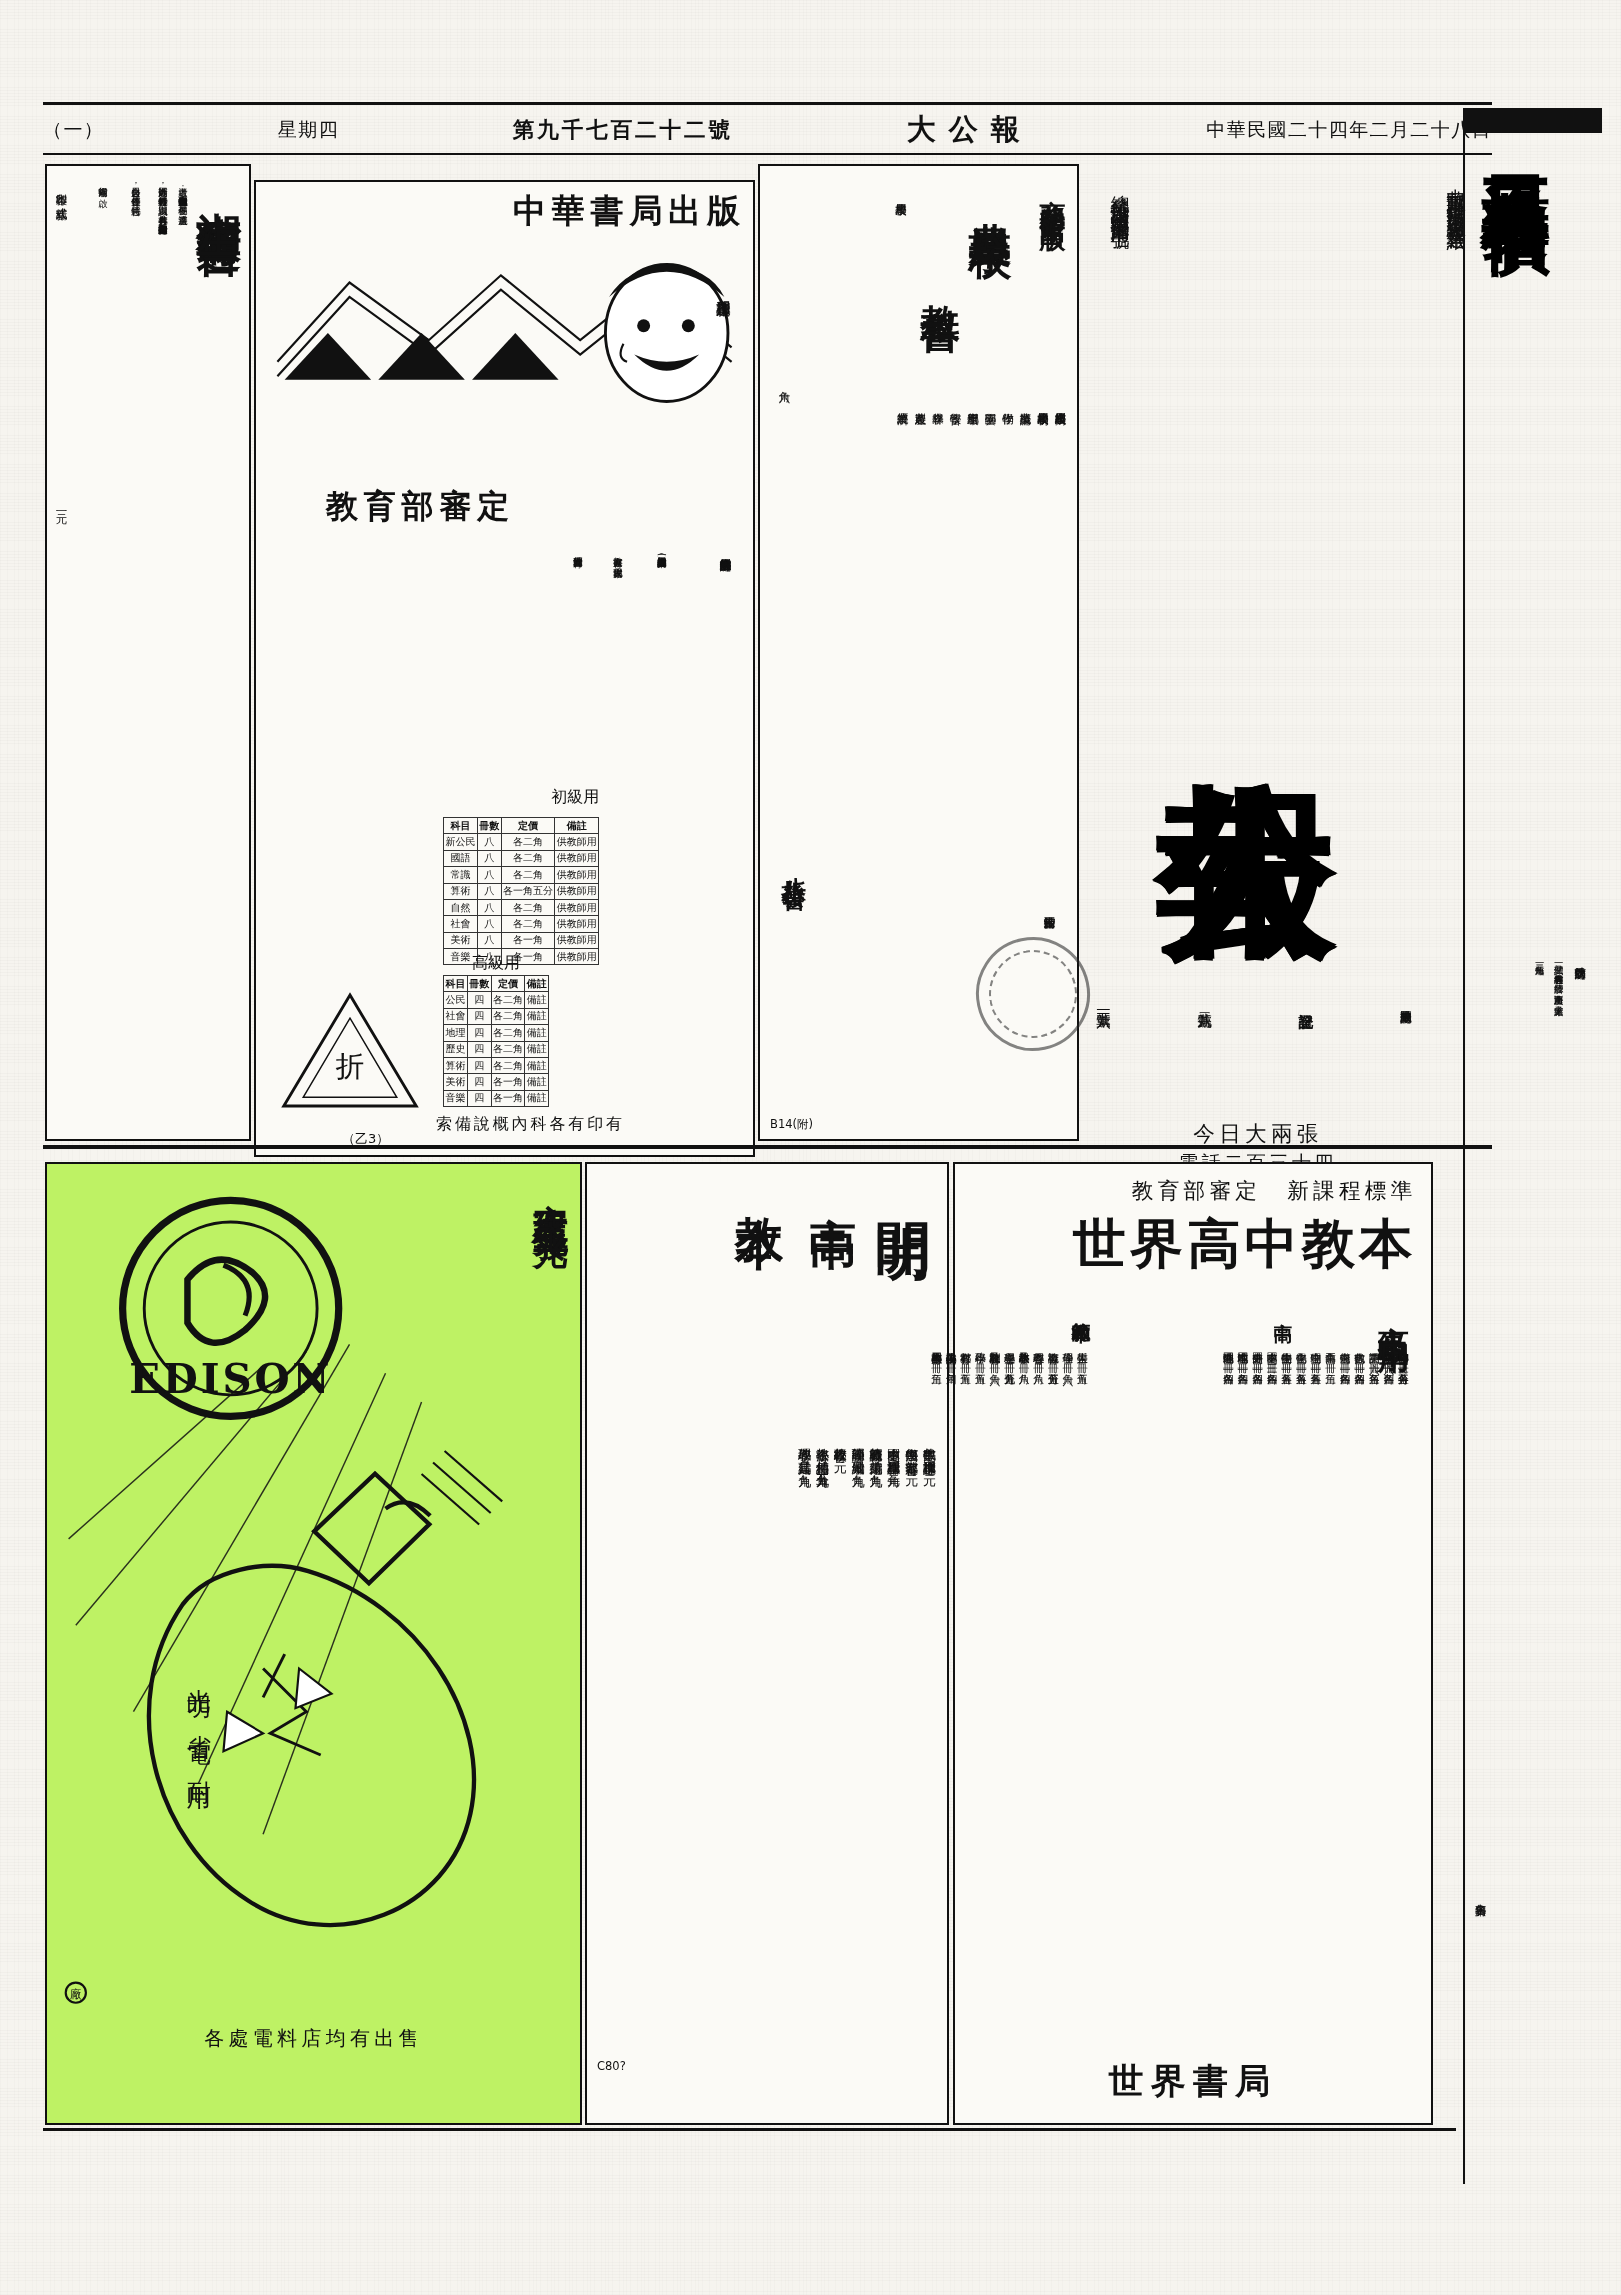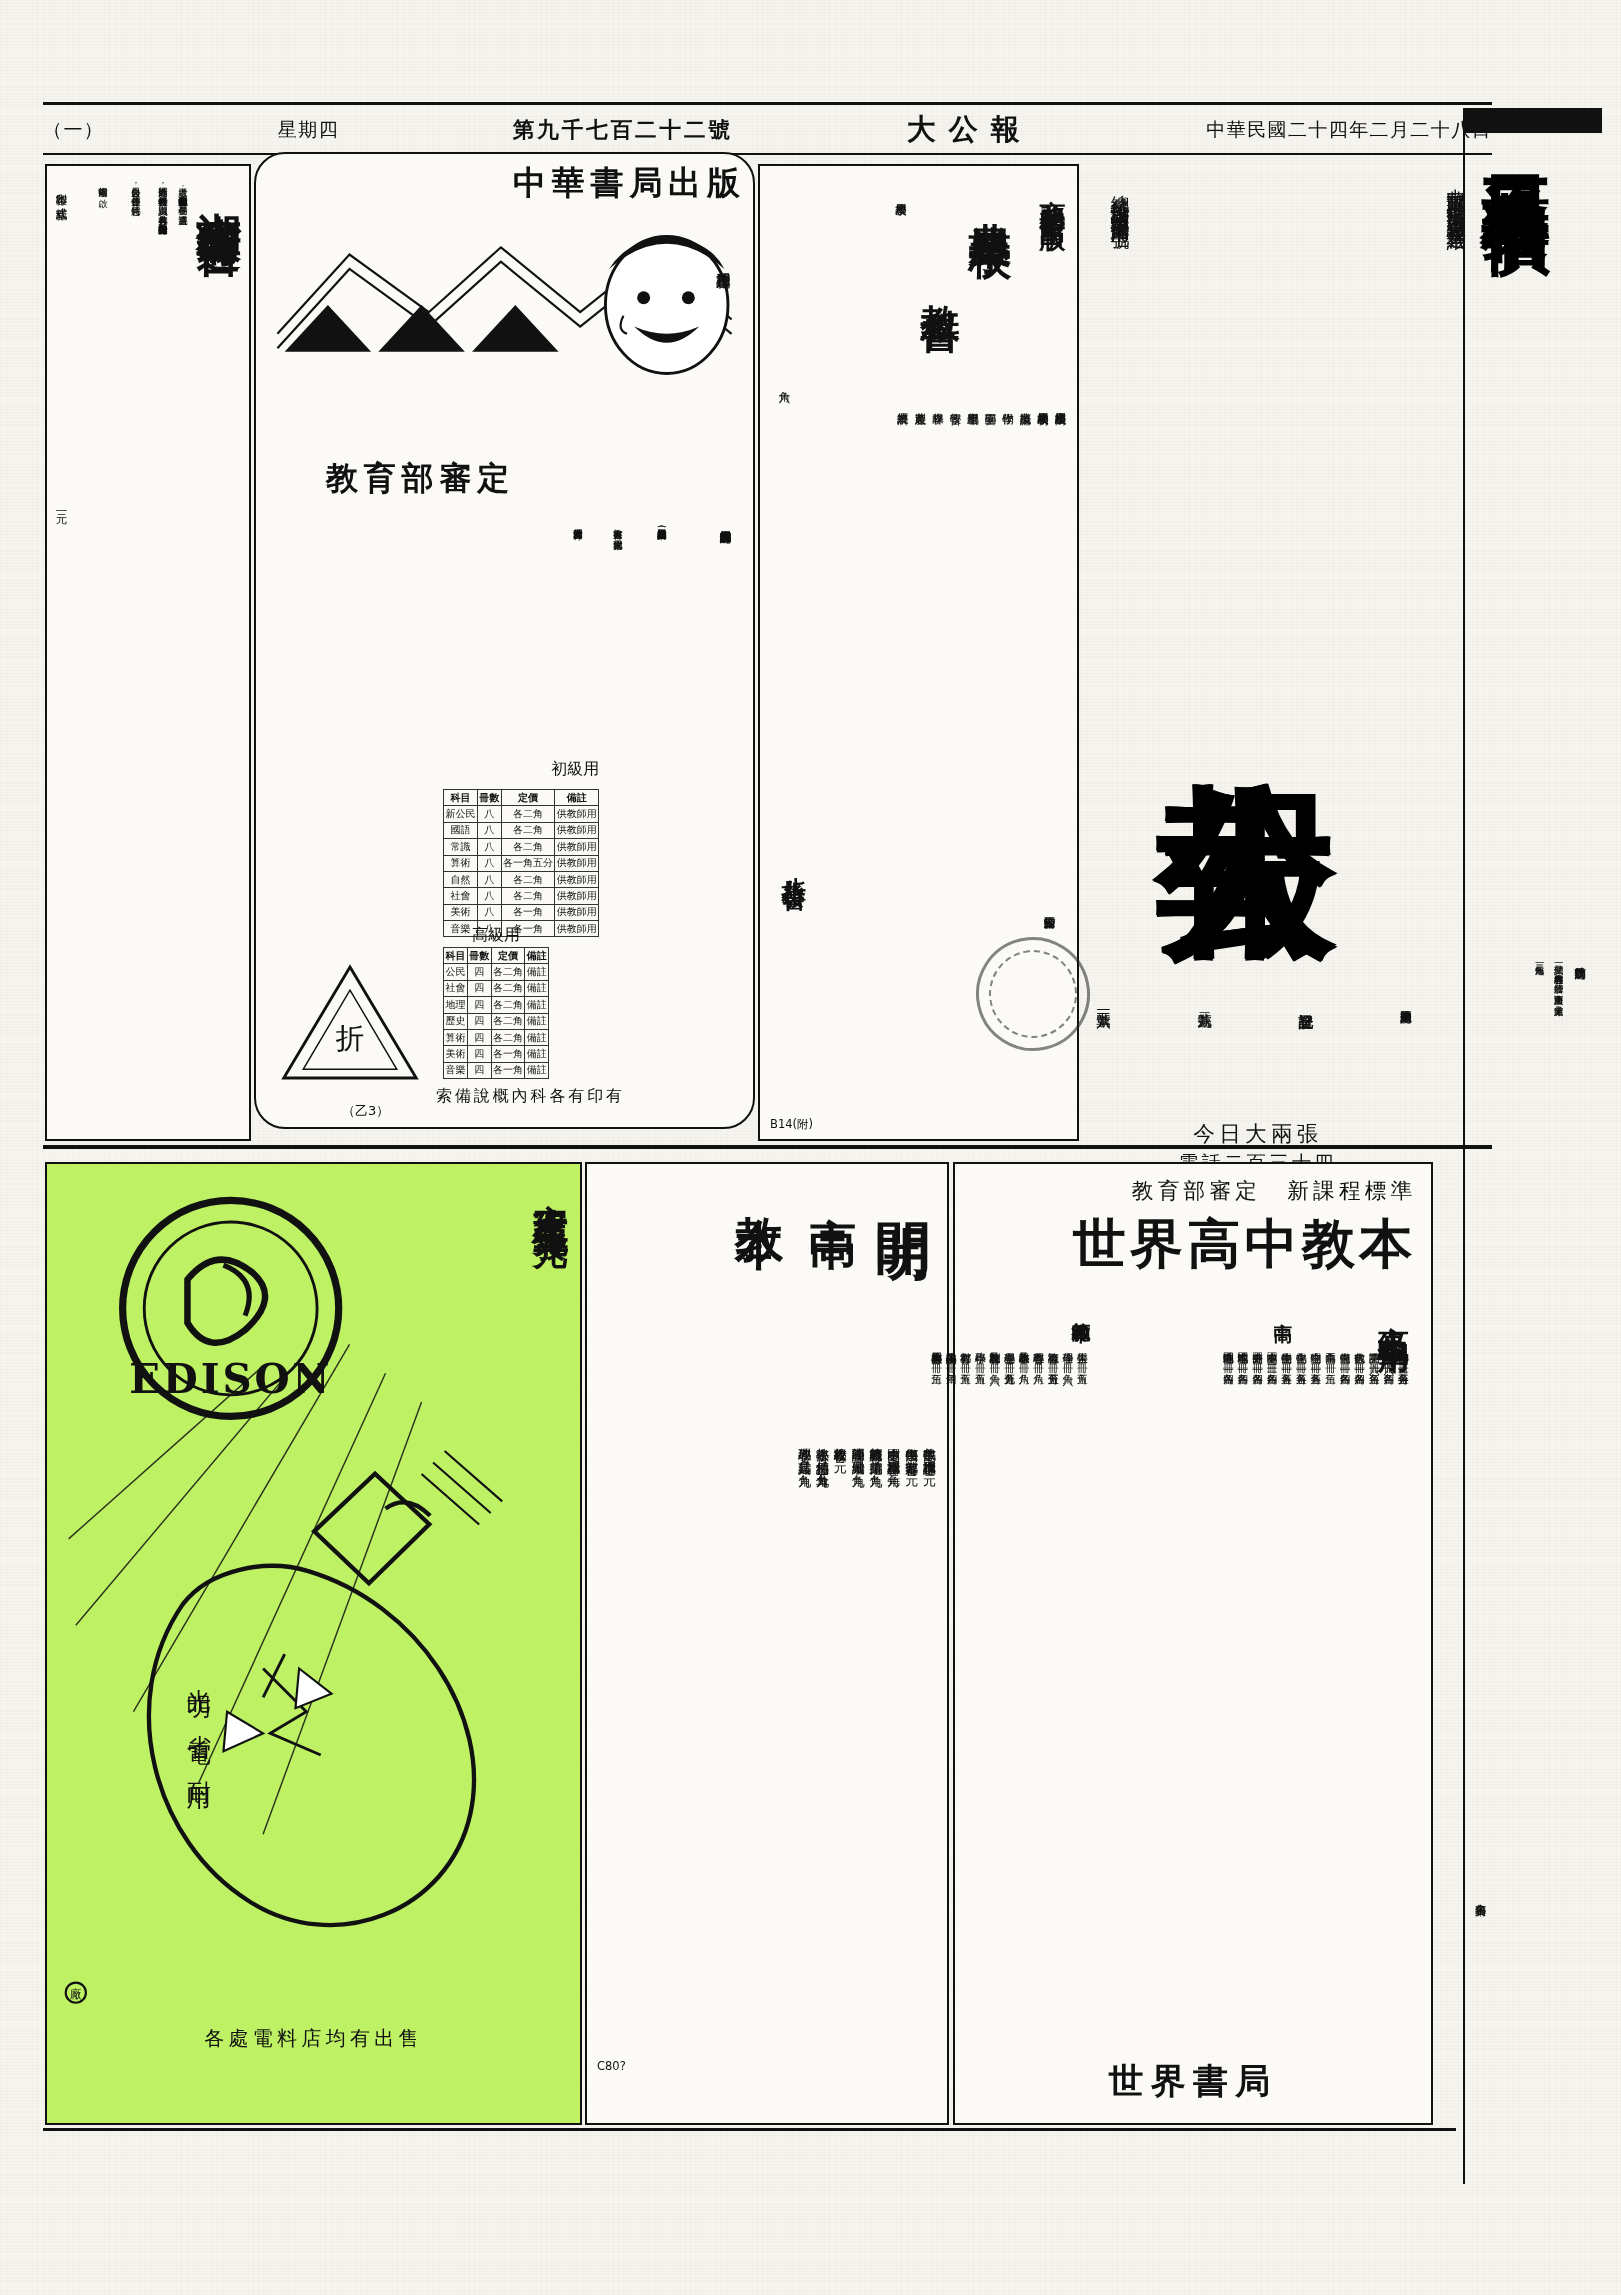"中華書局出版" div.adbox { border-radius: 31px -> none; top: 152px -> 180px }
